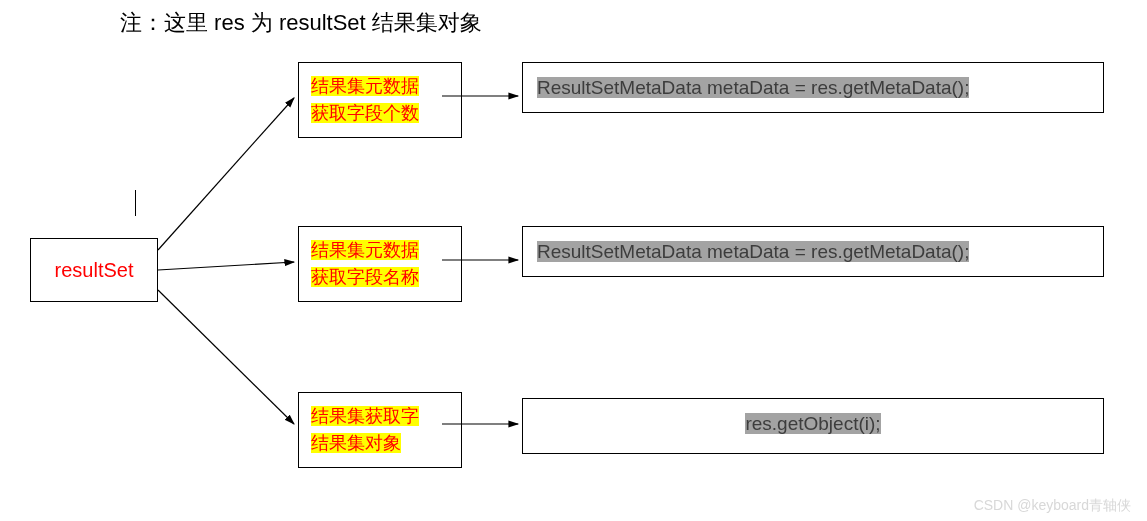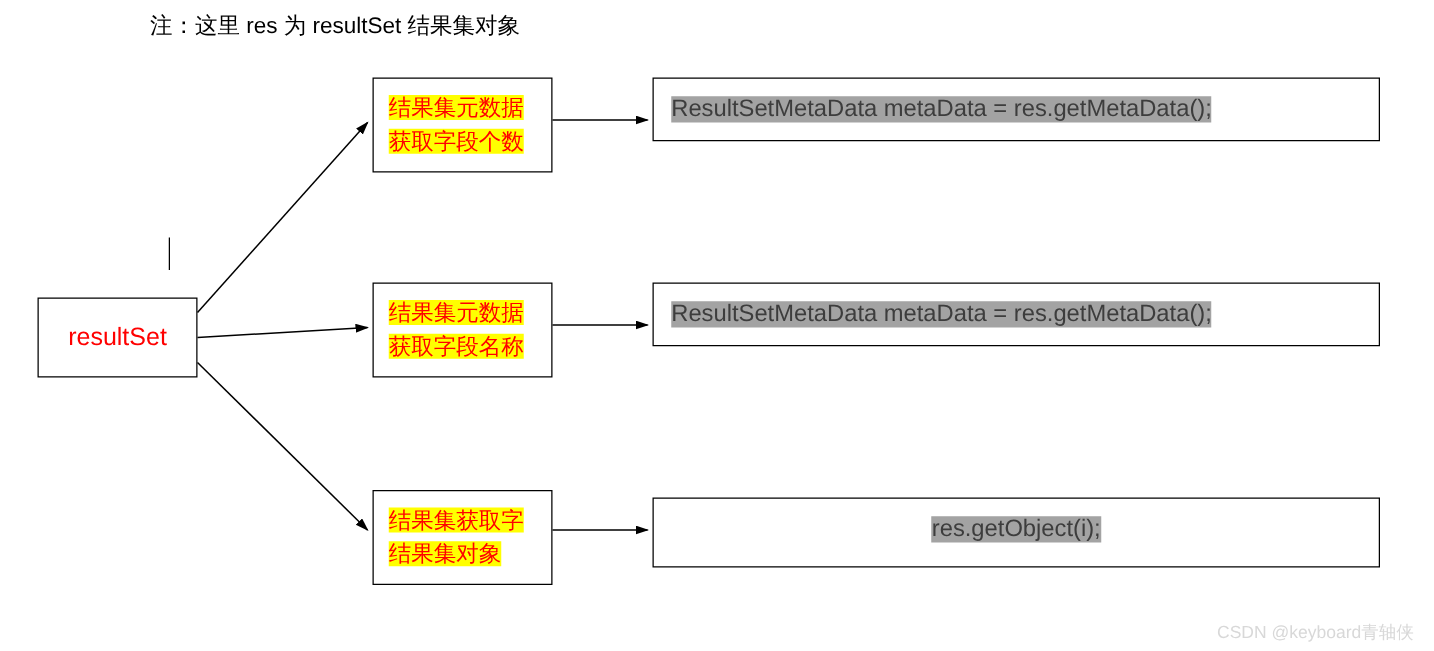"注：这里 res 为 resultSet 结果集对象" .note { font-size: 18px -> 22px }
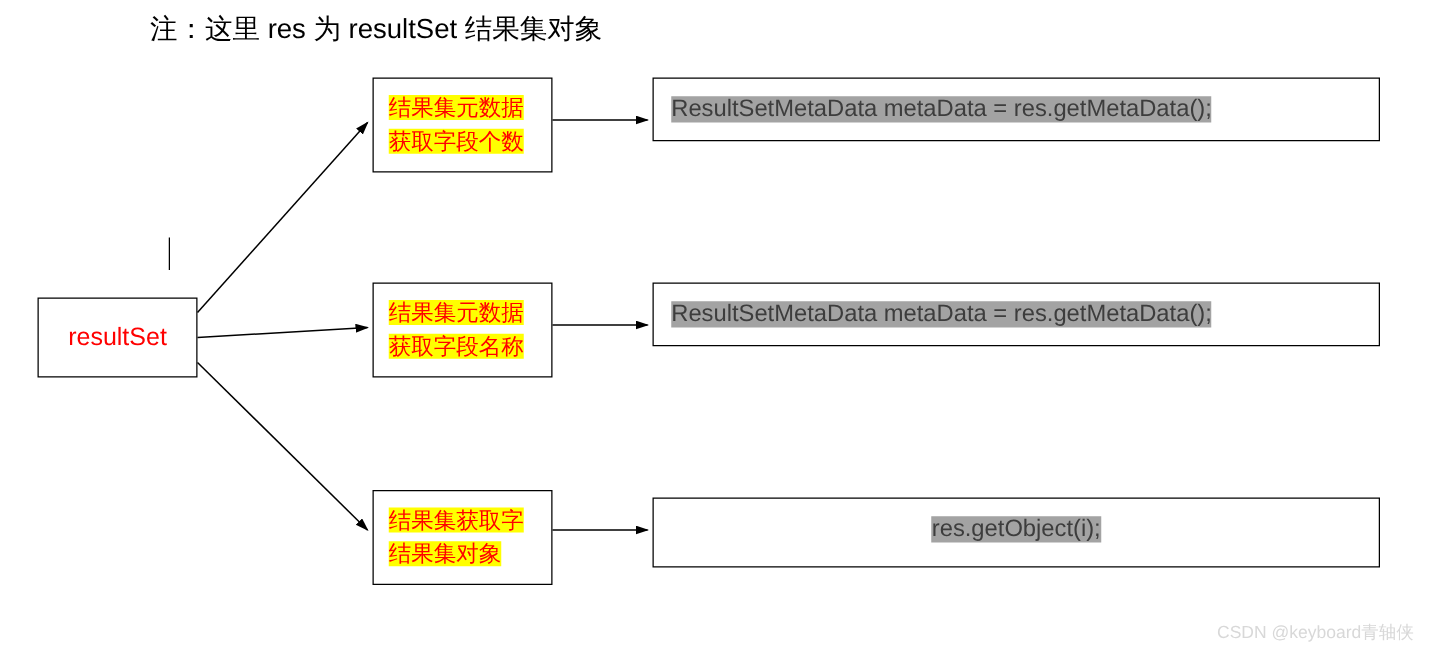"结果集元数据" .mid { width: 144px -> 164px }
